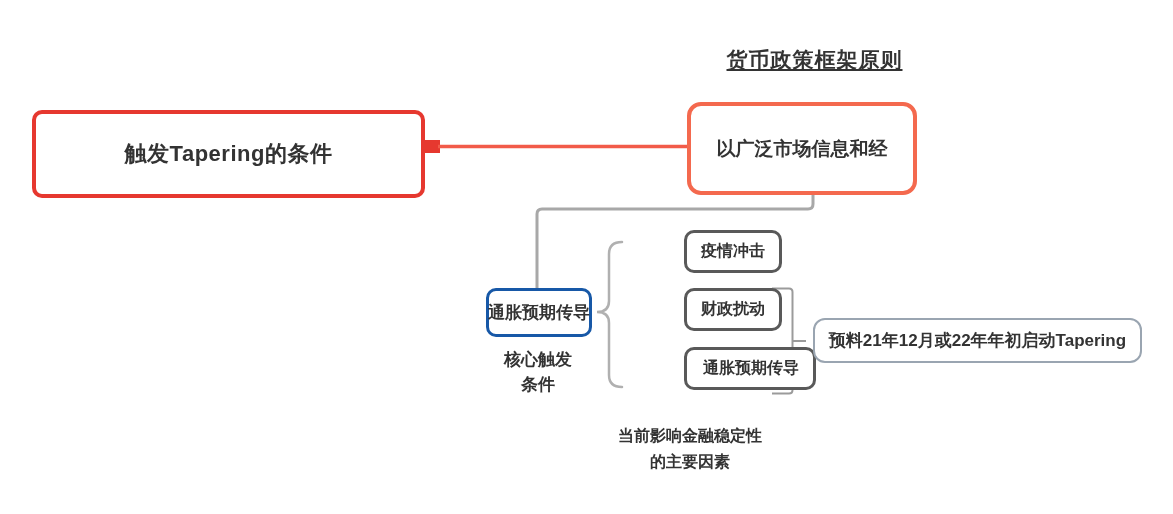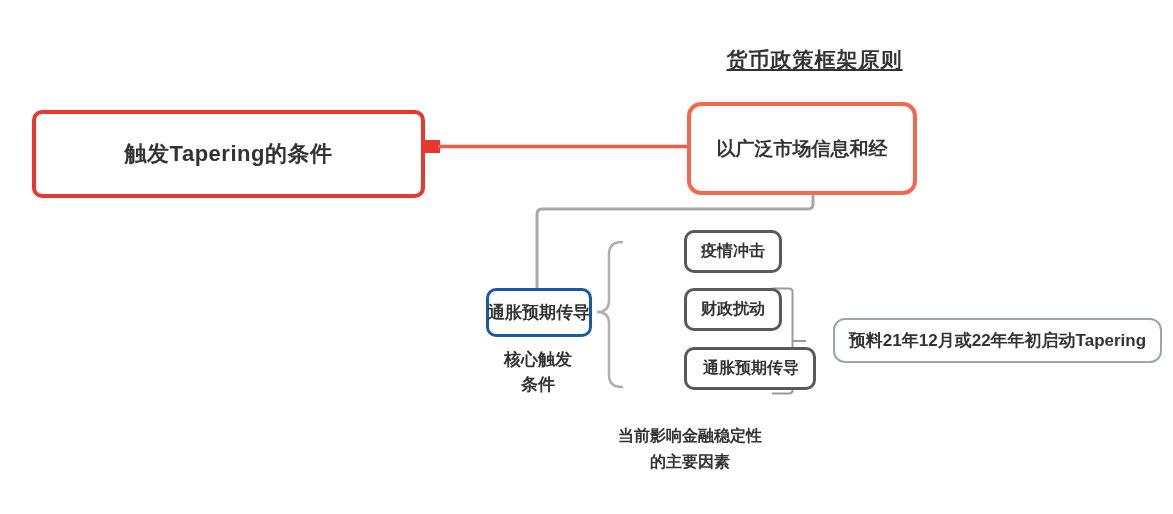"预料21年12月或22年年初启动Tapering" .node-timing { margin-left: 20px -> none }
